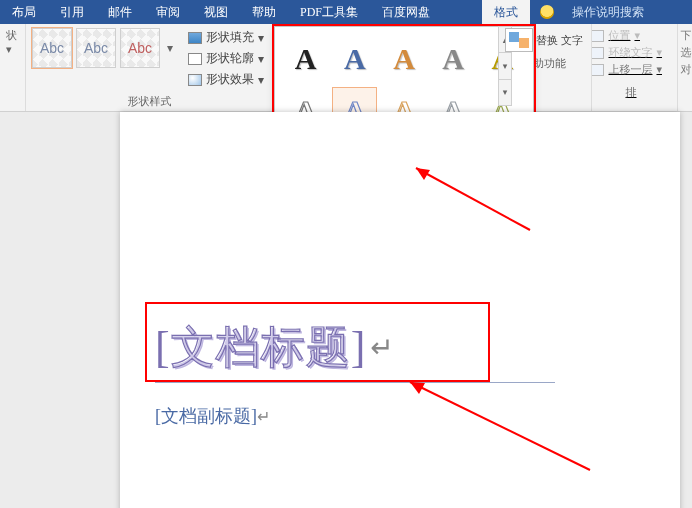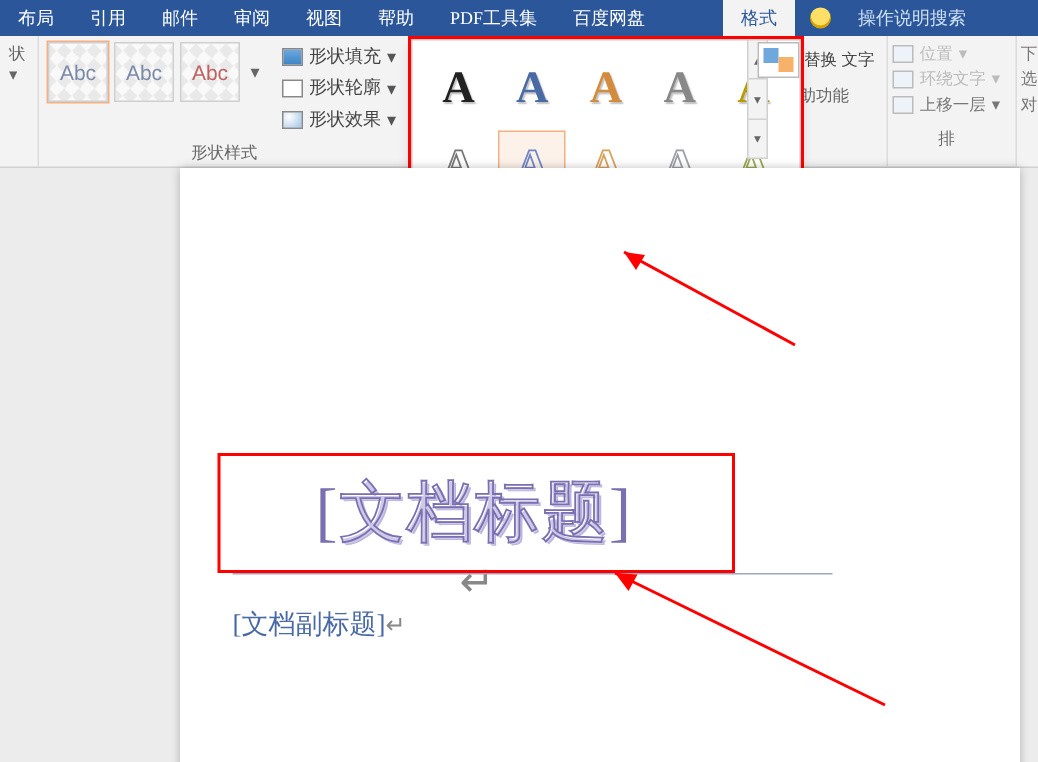"位置" div.rgrp { align-items: center -> flex-end; text-decoration: none -> underline }
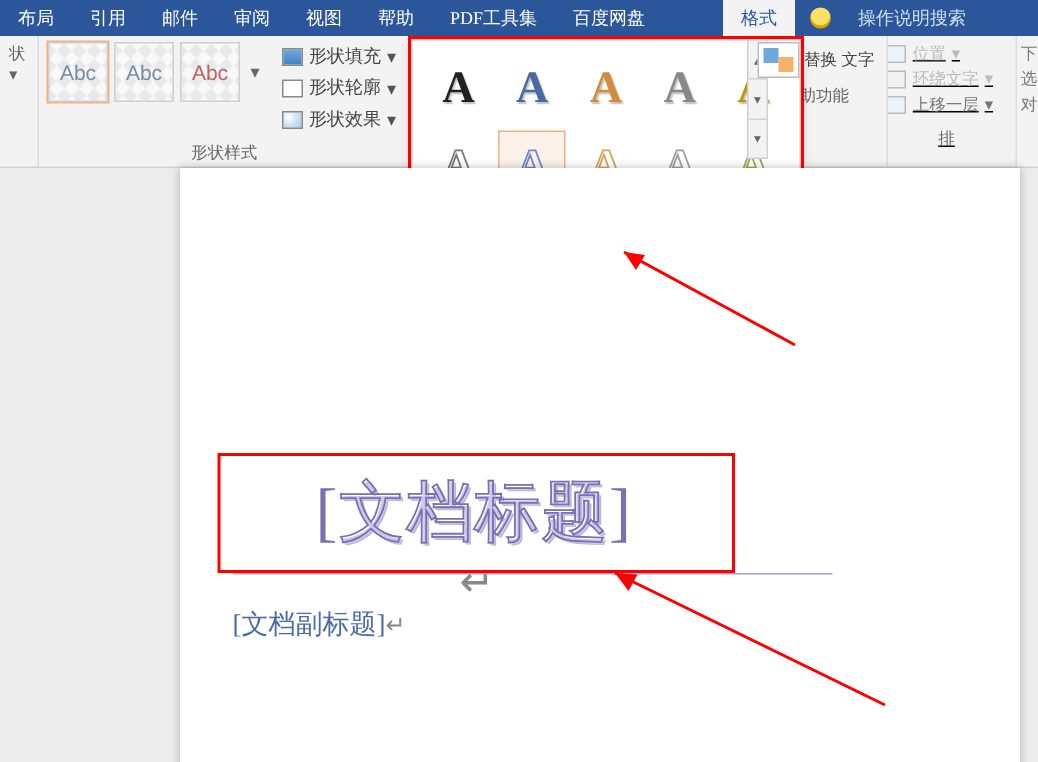"[文档标题]" .title-box { flex-direction: column -> none }
